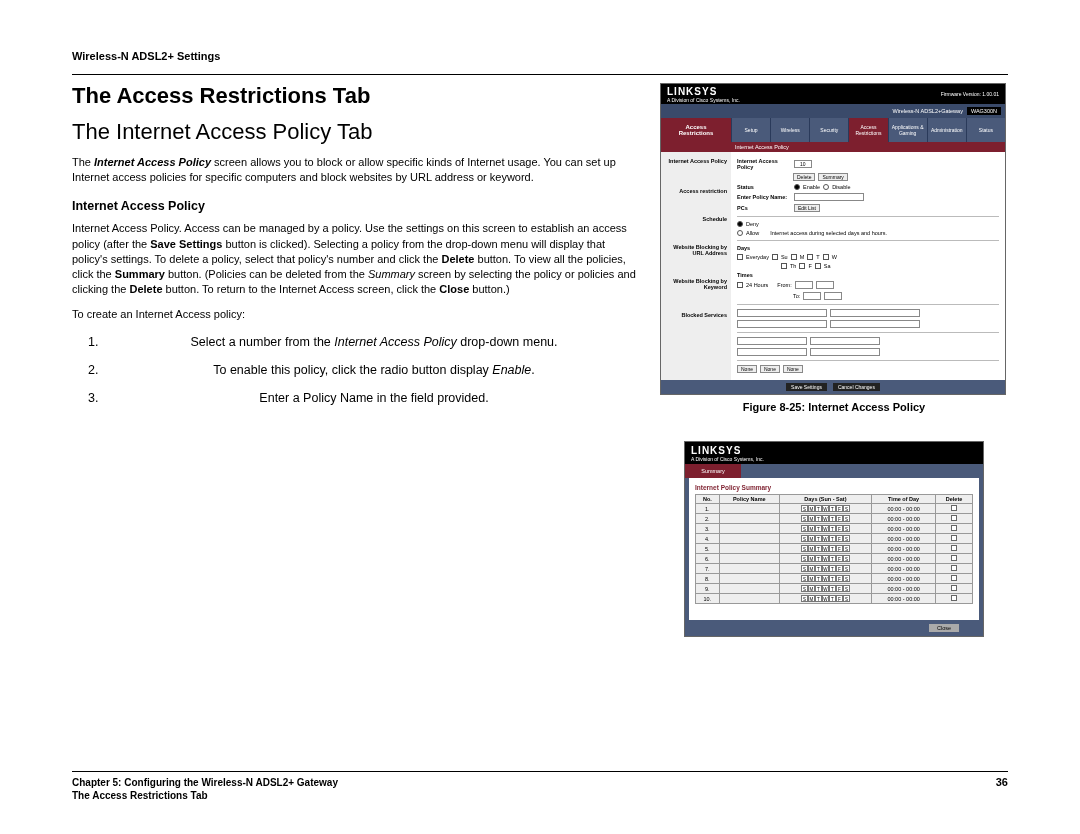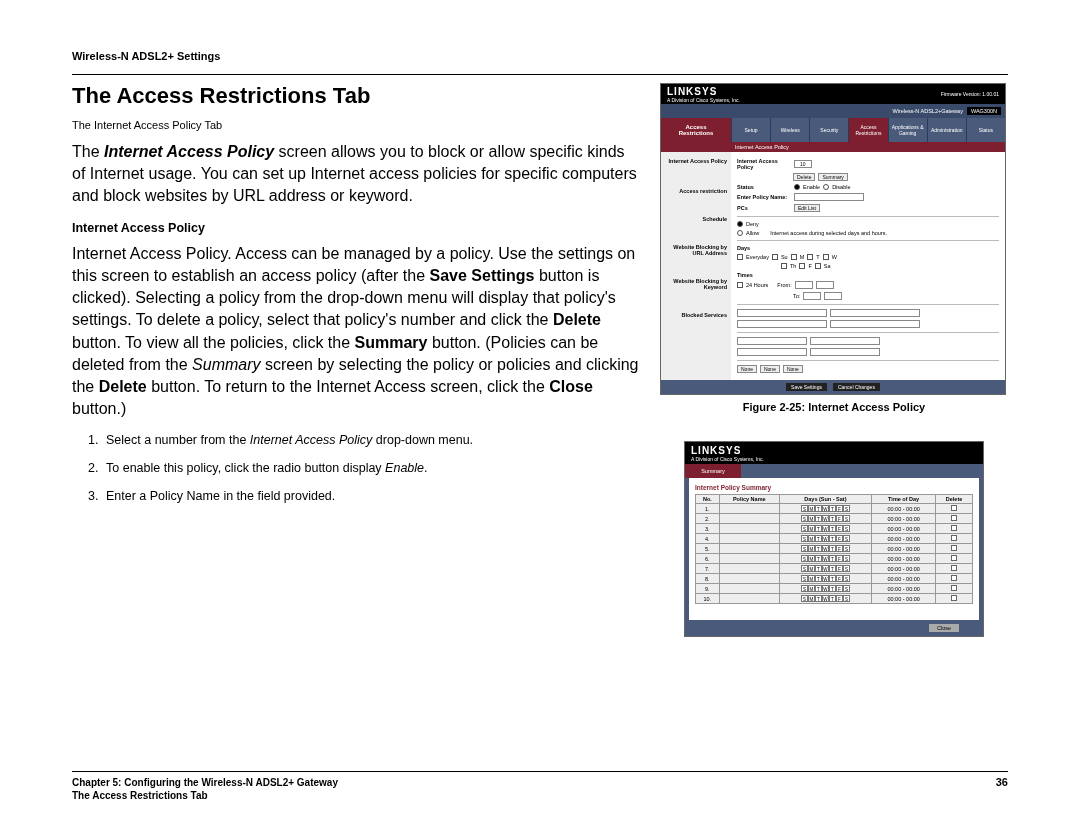"The Internet Access Policy Tab" h2.subtitle { font-size: 11px -> 22px }
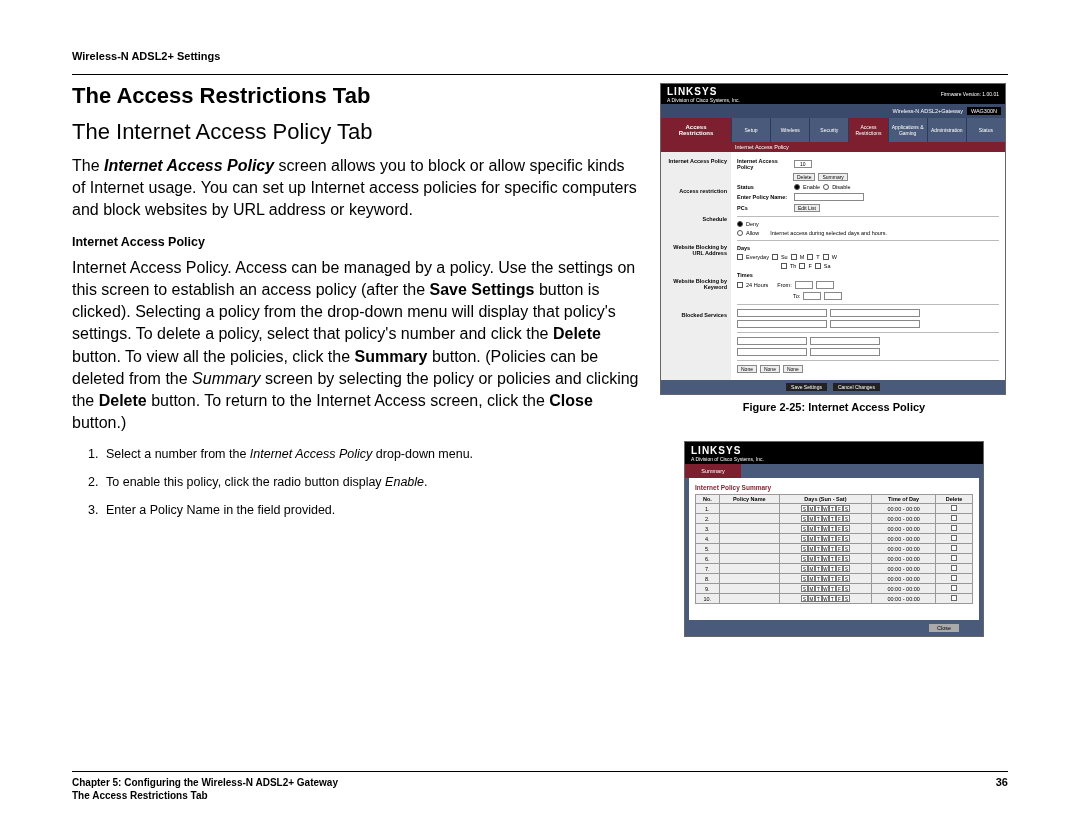"The Internet Access Policy screen" p.body { font-size: 16px -> 11px }
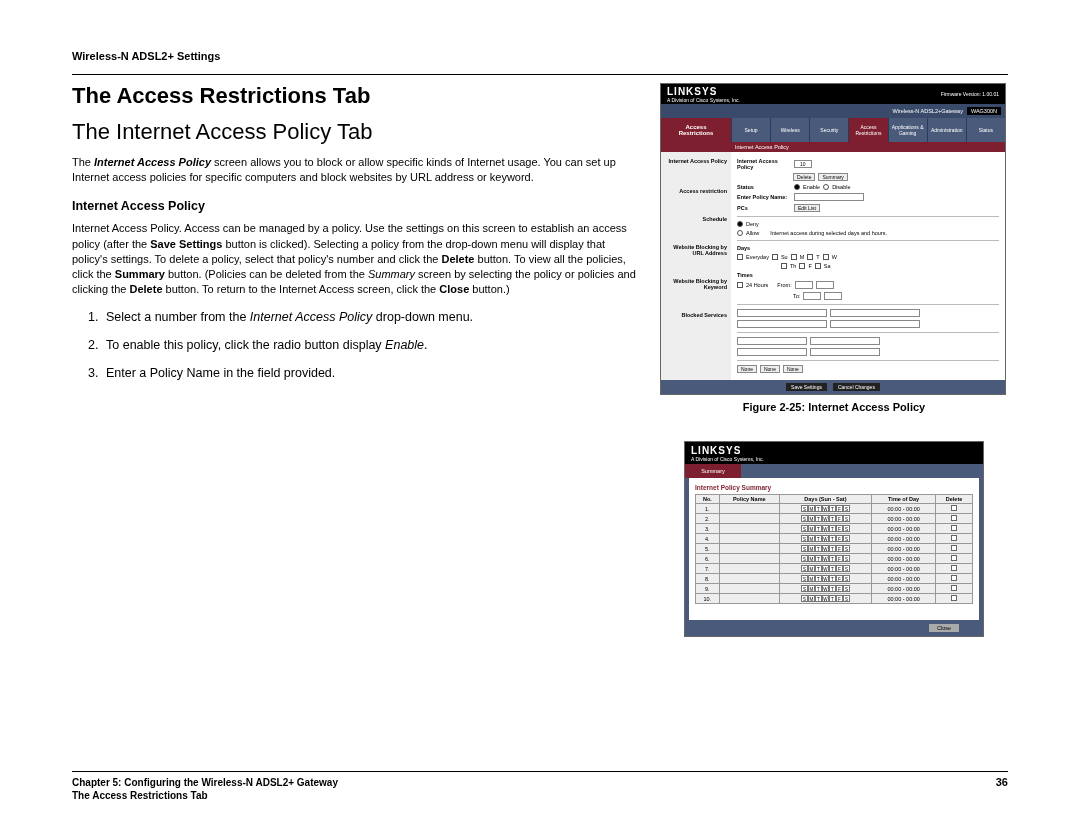"To create an Internet Access" p.body { html: none -> <p>To create an Internet Access policy:</p> }
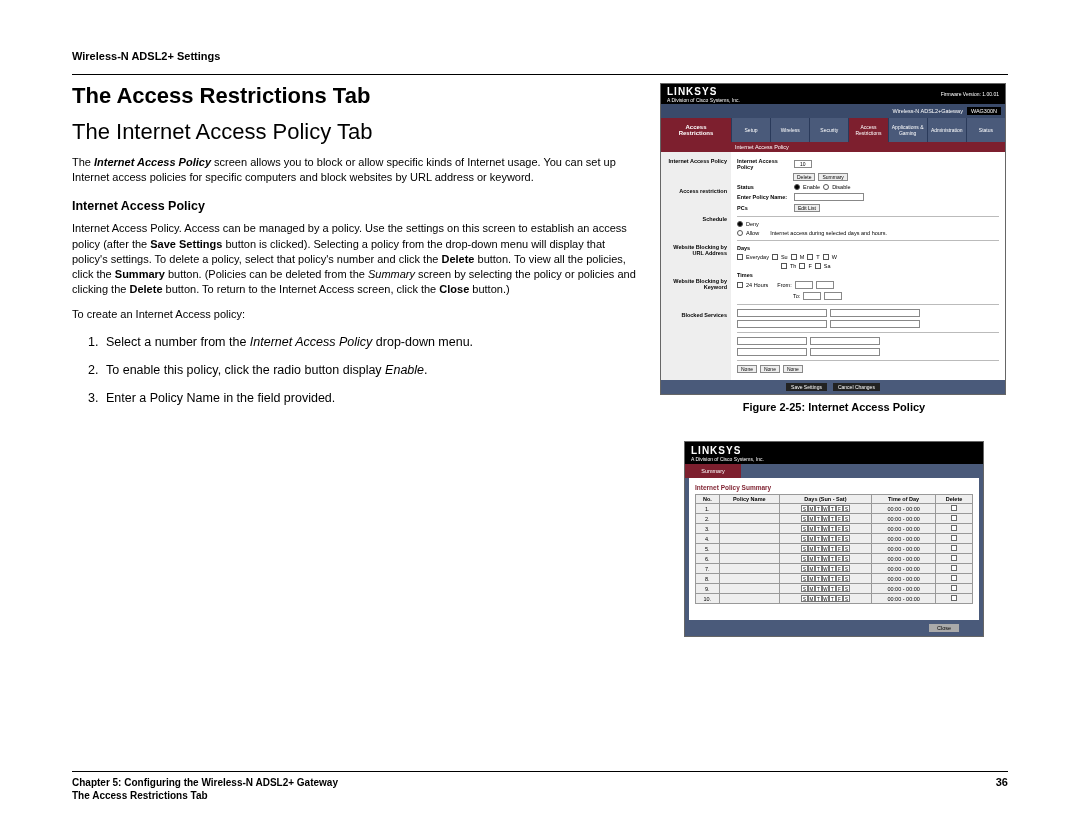"Select a number from the" ol.steps { text-align: none -> center }
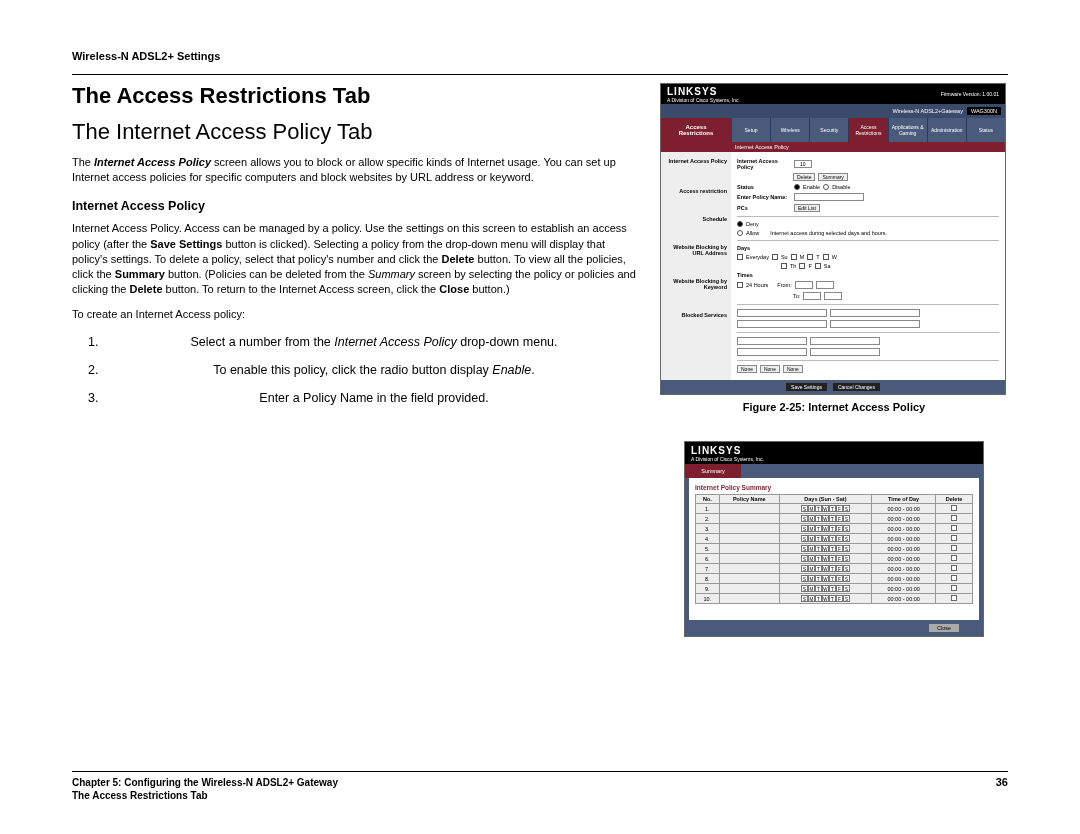"Figure 2-25: Internet Access Policy" div.fig-caption { text: 2-25 -> 8-25 }
